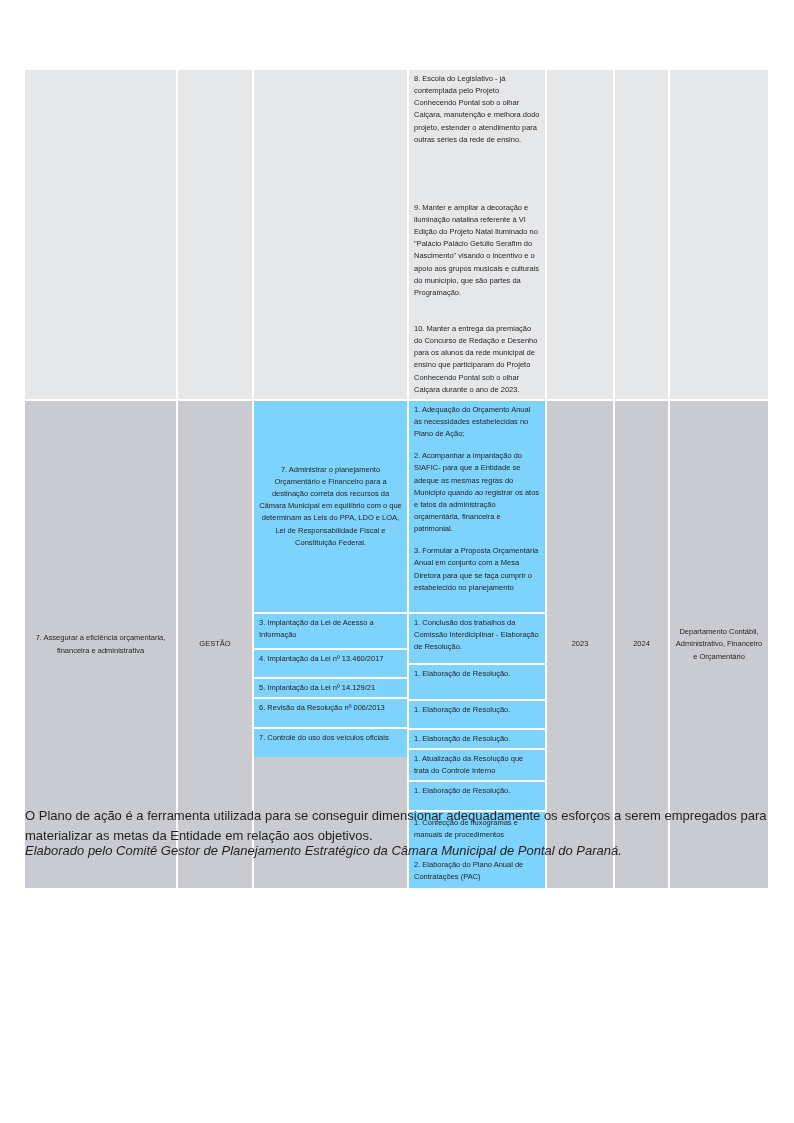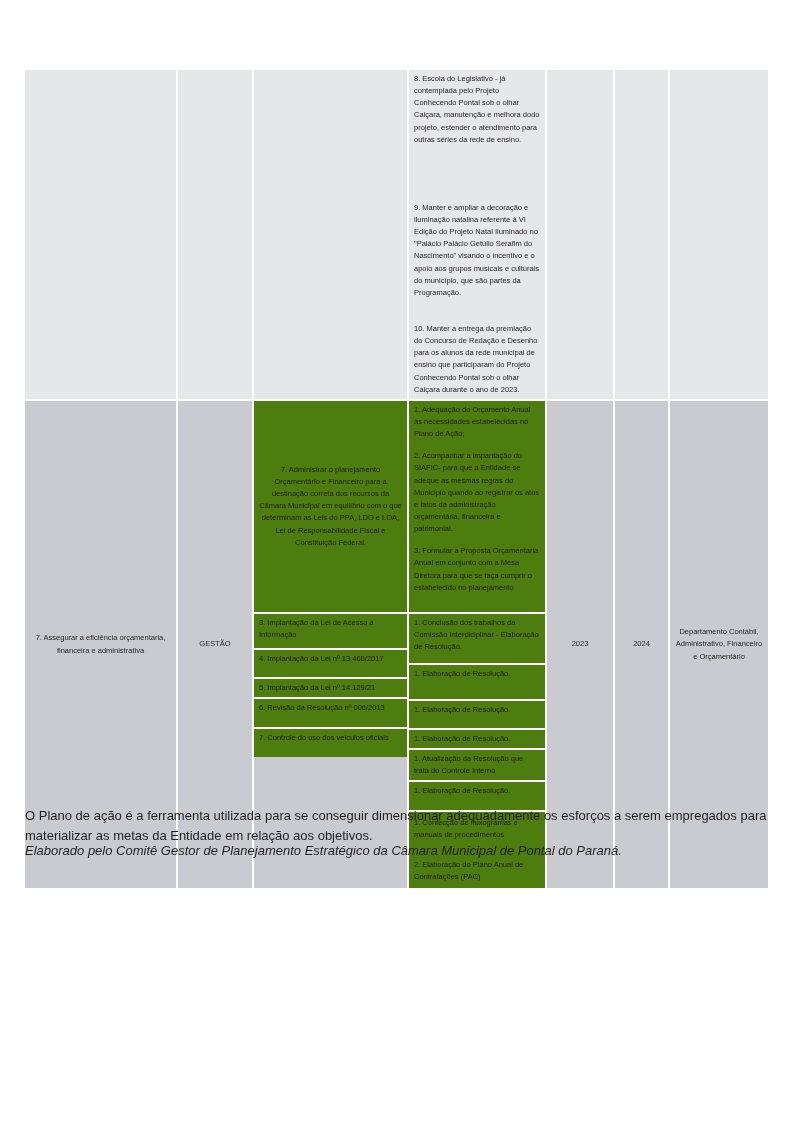"1. Adequação do Orçamento Anual" table.sub td { background: #4d7c0f -> #7dd3fc }
